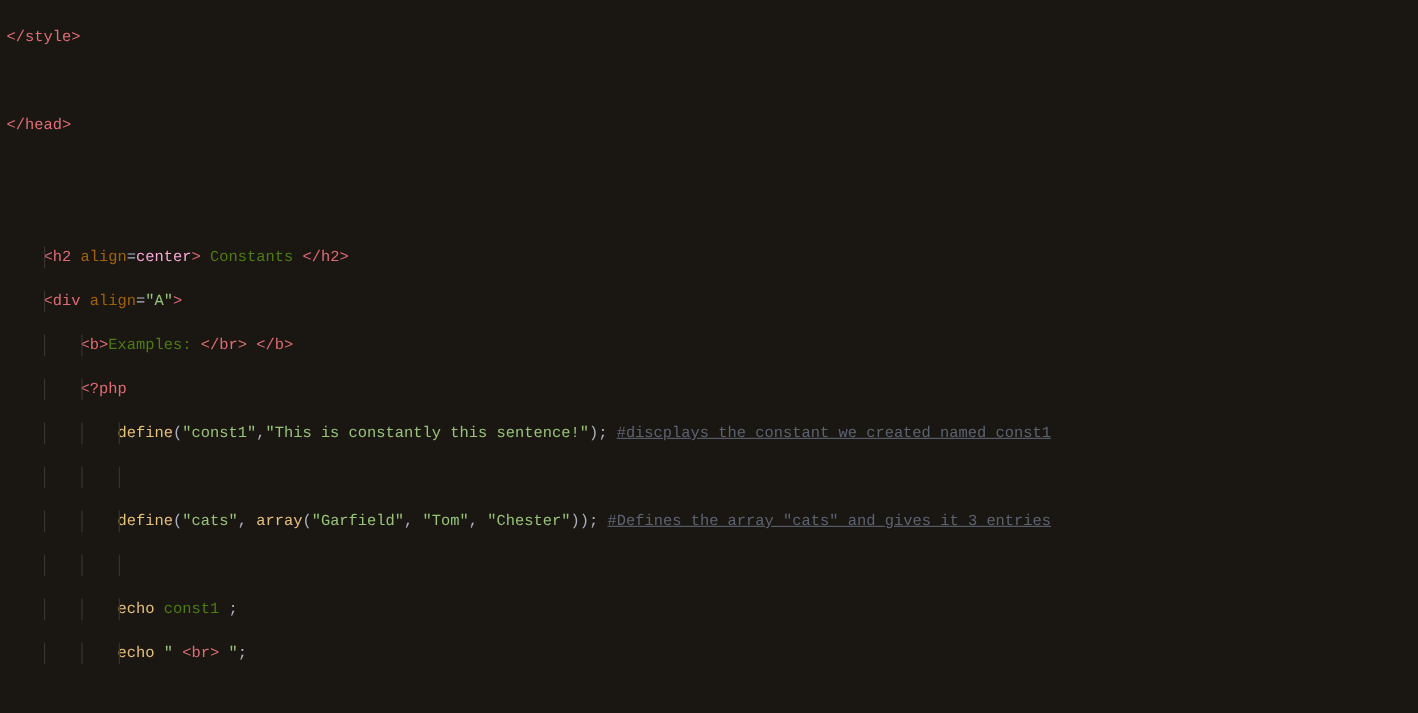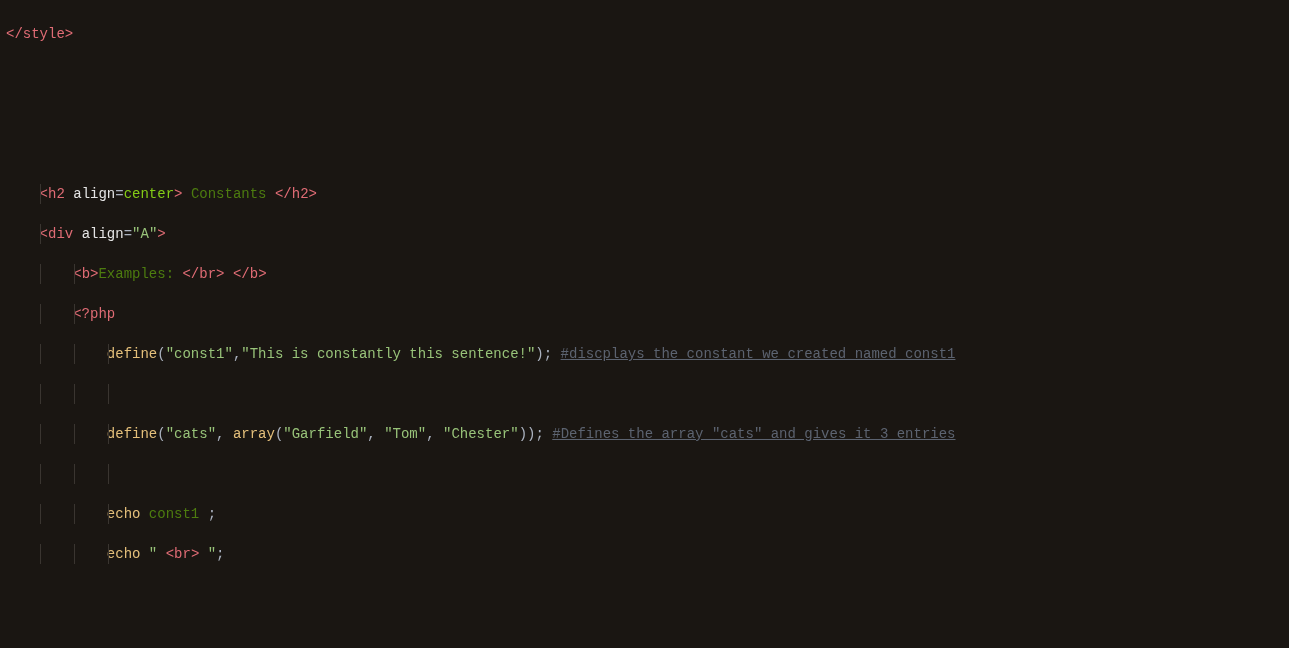"</head>" div.line { html: none -> <div><span>&lt;/</span><span>head</span><span>&gt;</span></div> }
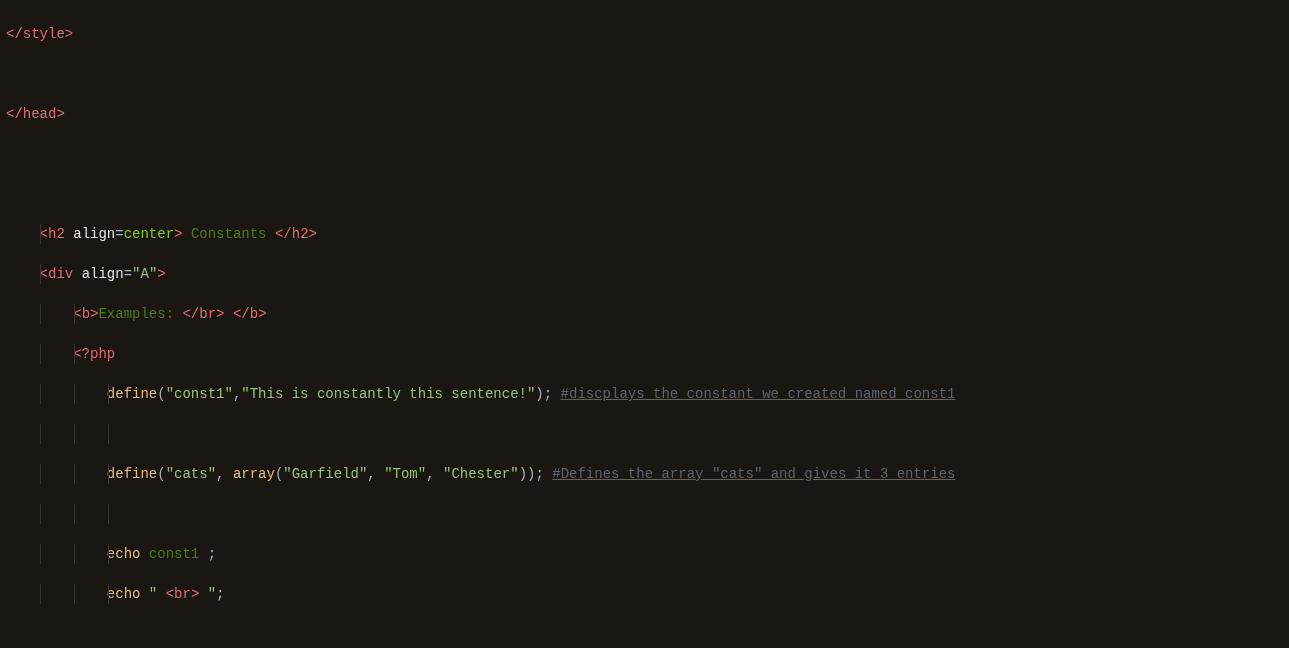"align" .attr-name { color: #e5e5e5 -> #a16207 }
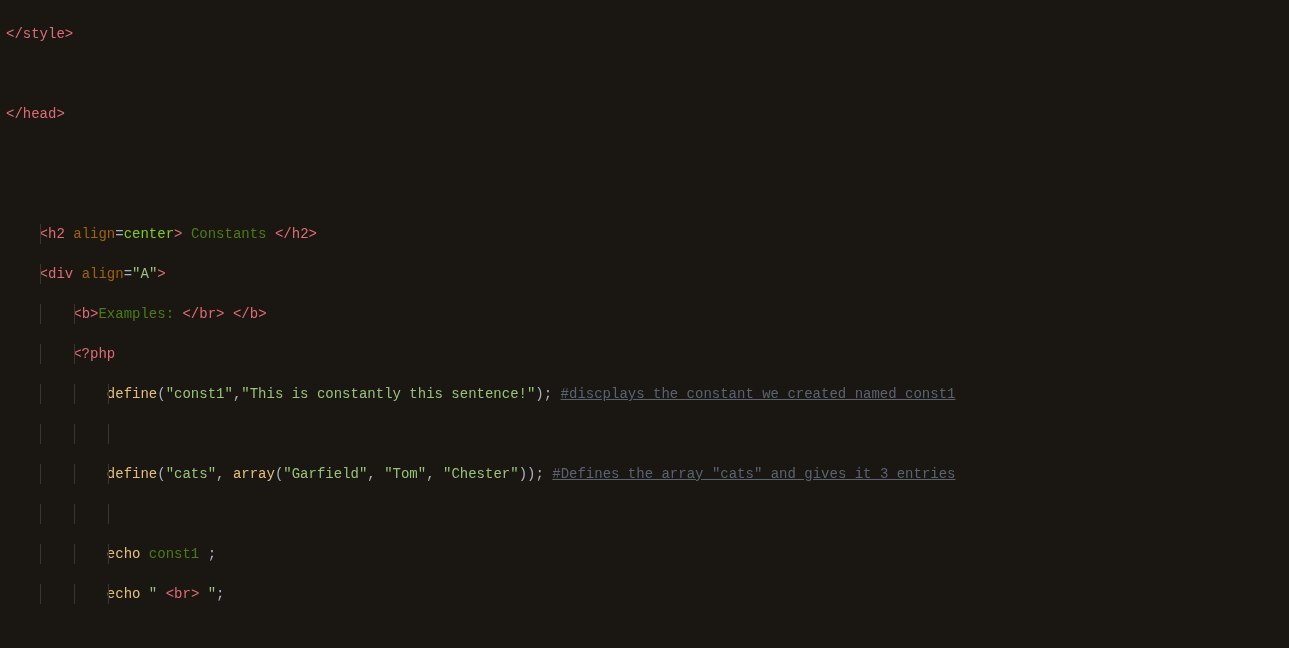"center" .attr-value { color: #84cc16 -> #f9a8d4 }
